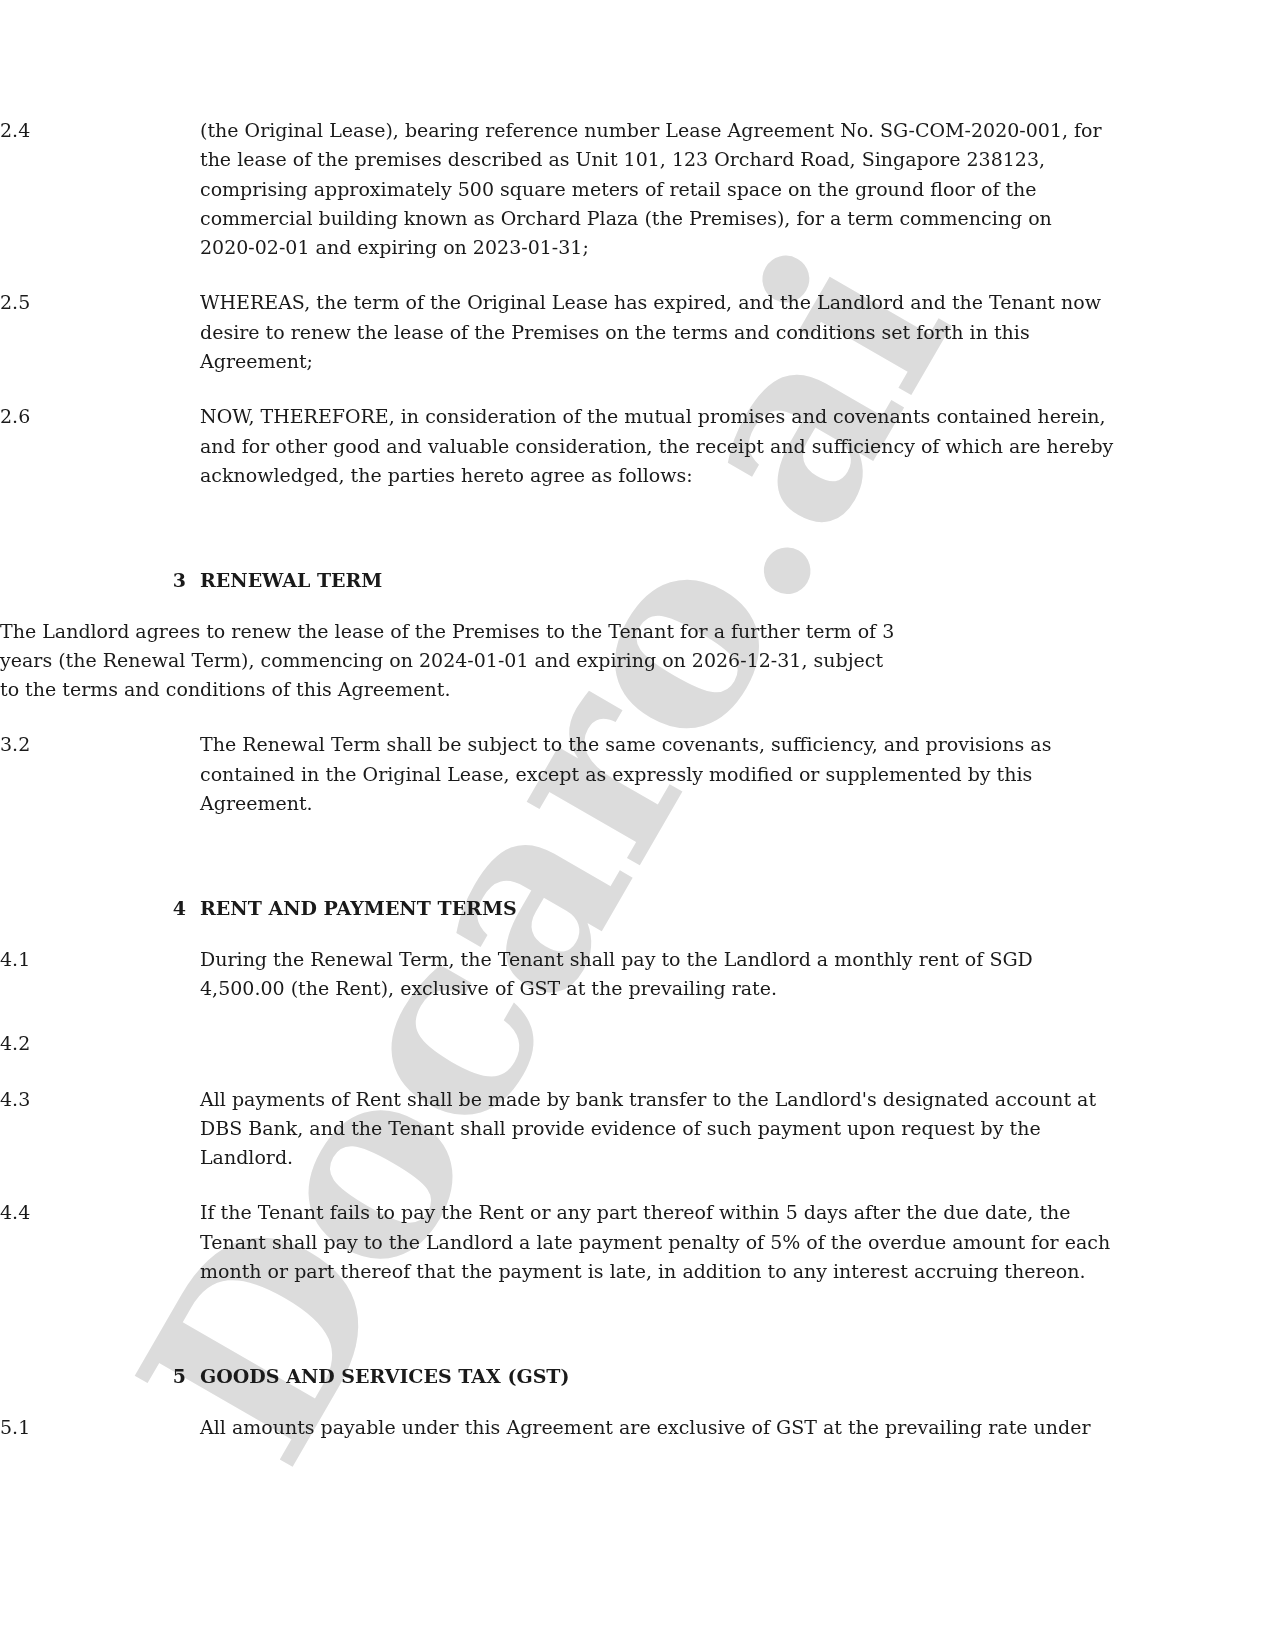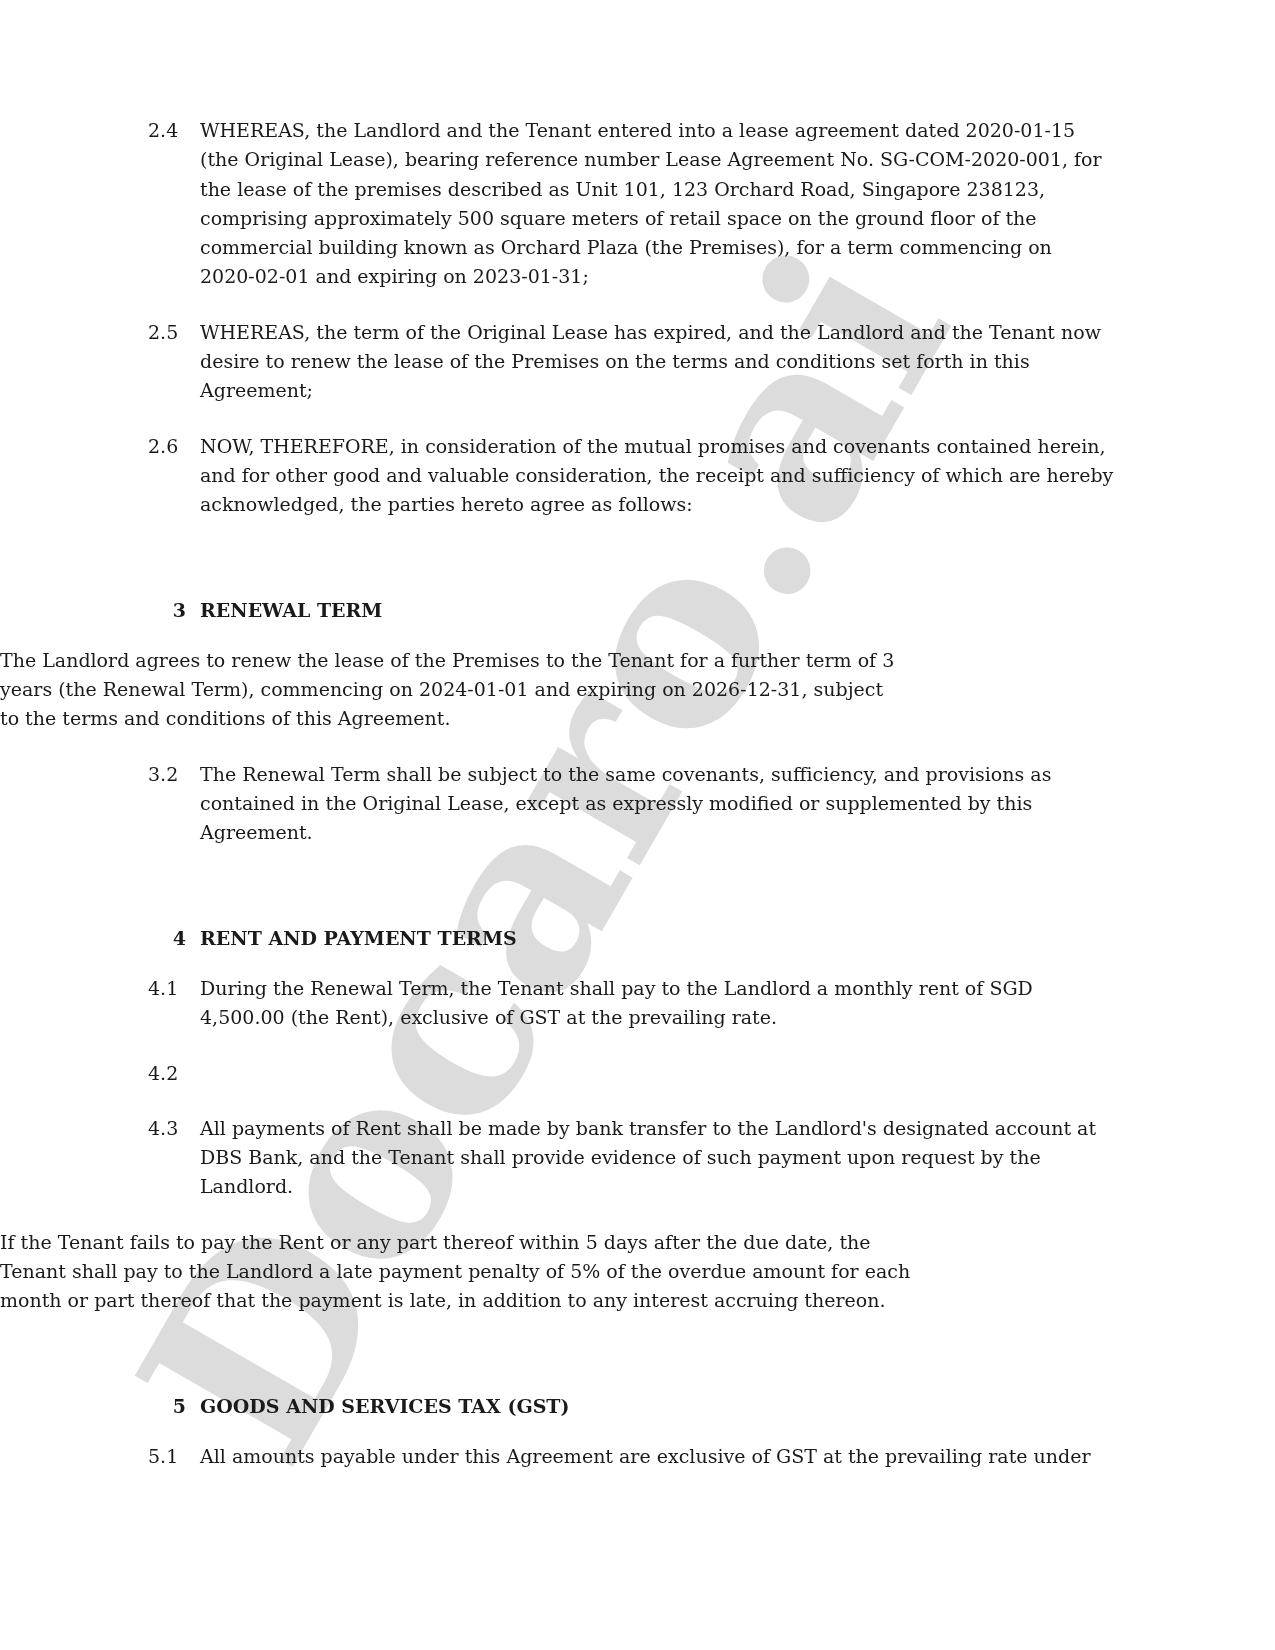"2.4" .block .num { padding-left: 148px -> none }
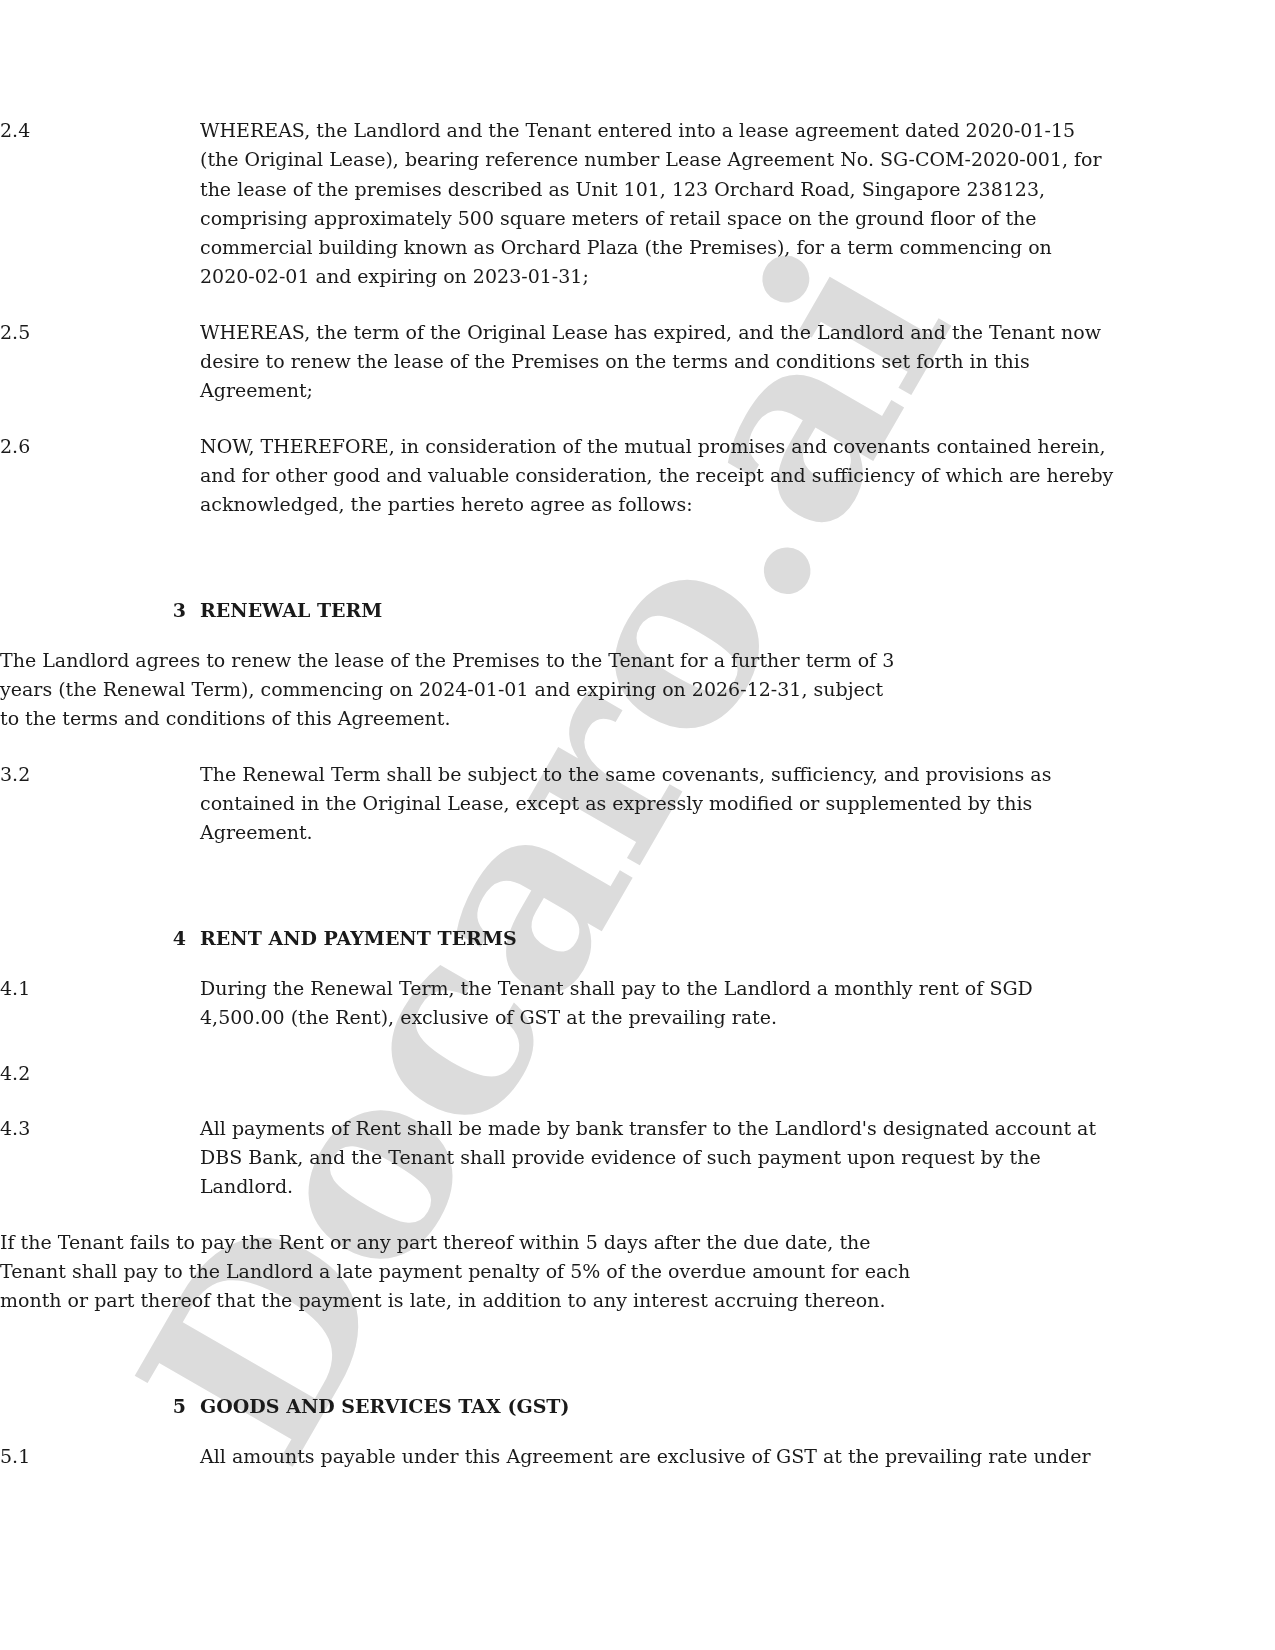"WHEREAS, the Landlord and the" div.line { html: <div><span>WHEREAS, the Landlord and the Tenant entered into a lease agreement dated 2020-01-15</span></div> -> none }
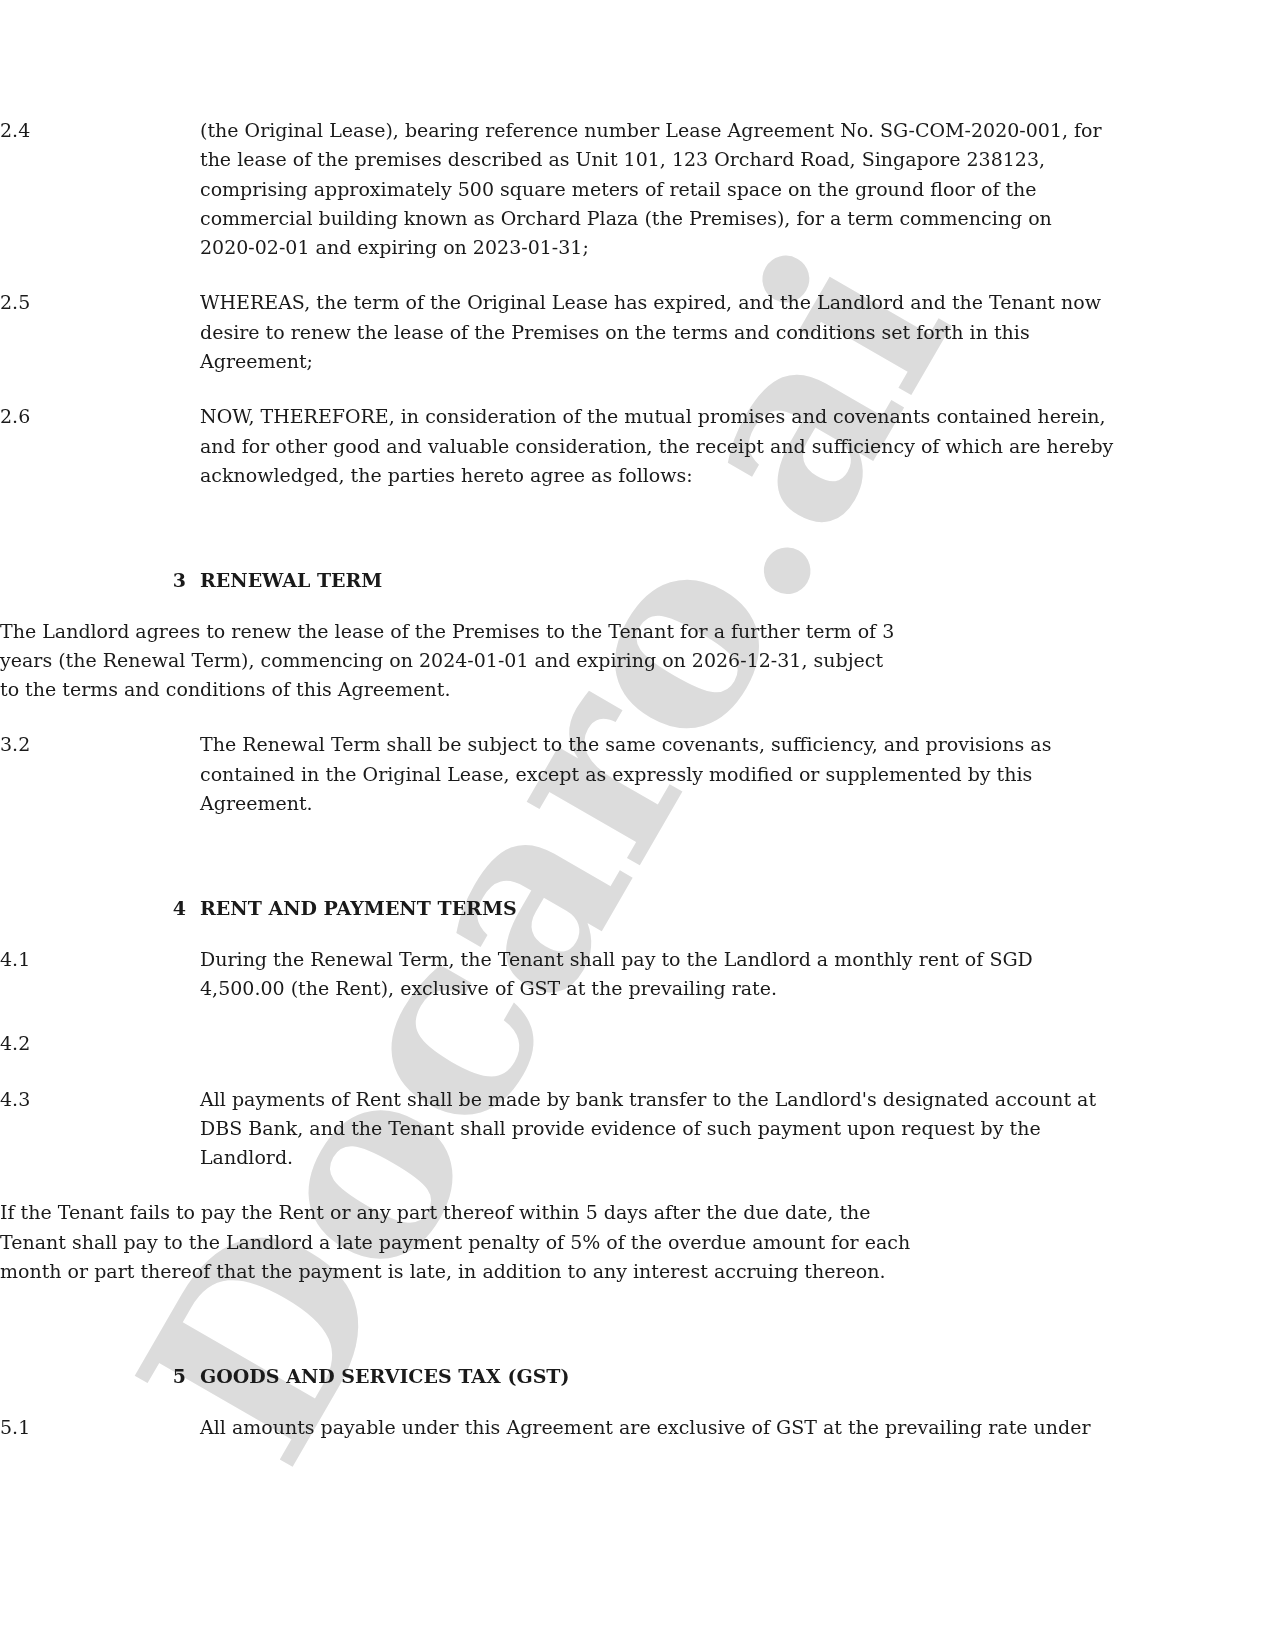"4.4" div.num { html: none -> <div>4.4</div> }
